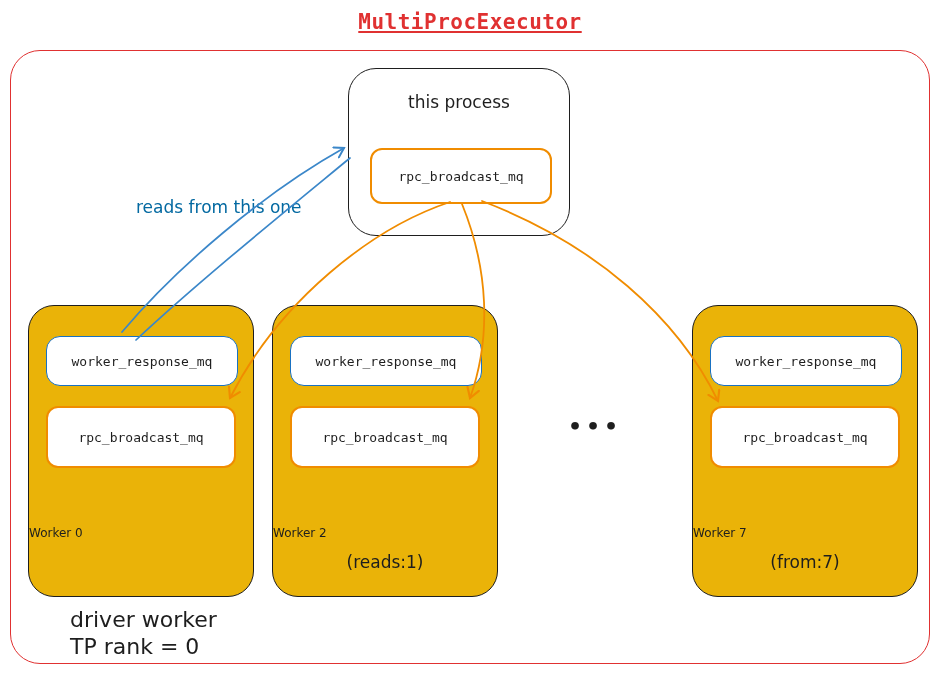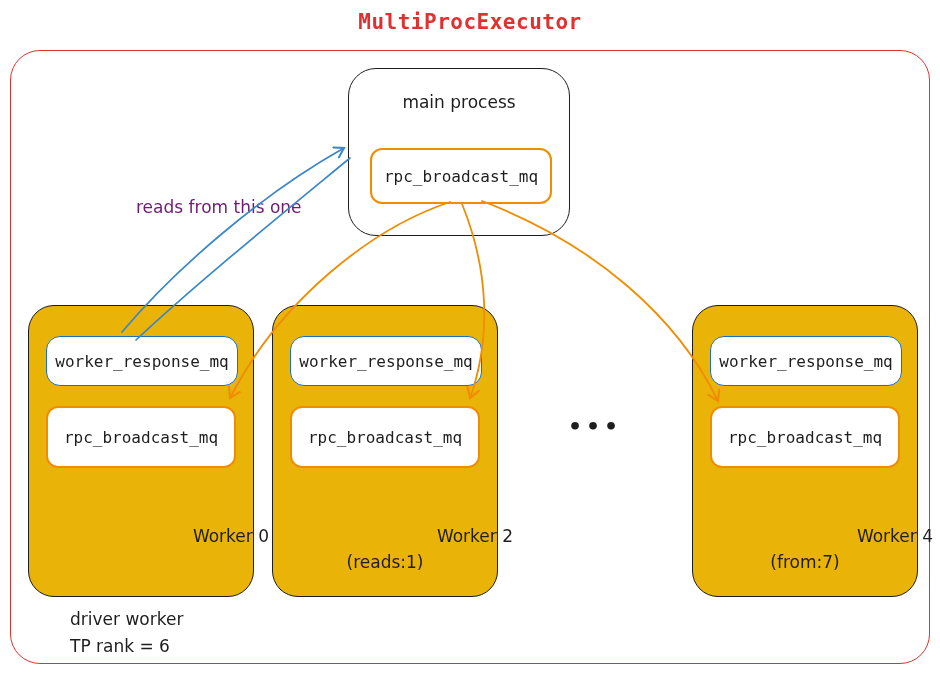"MultiProcExecutor" .title { text-decoration: none -> underline }
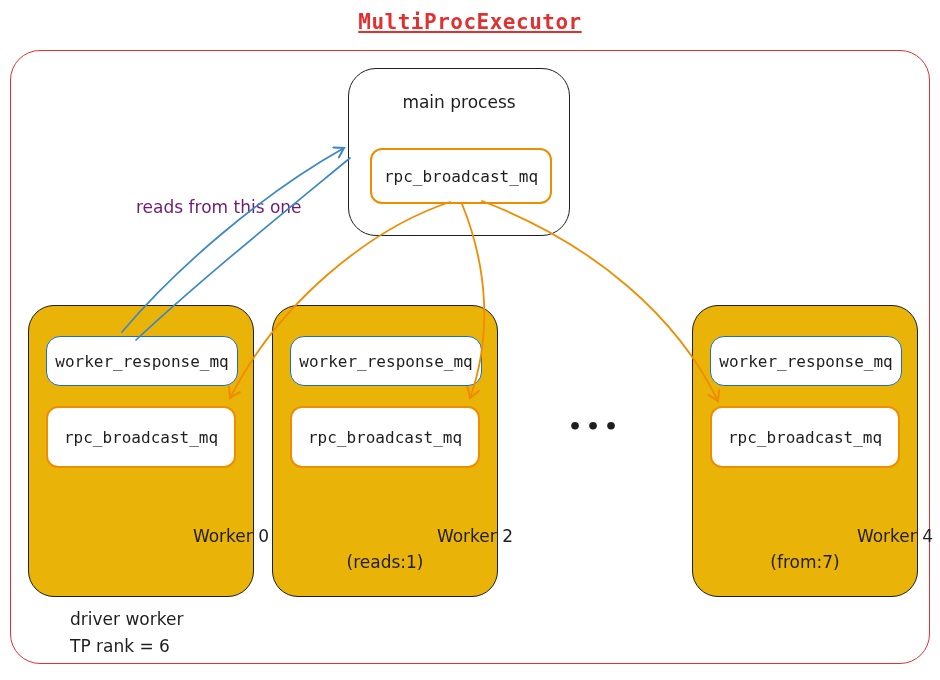"main process" div.main-label { text: main -> this }
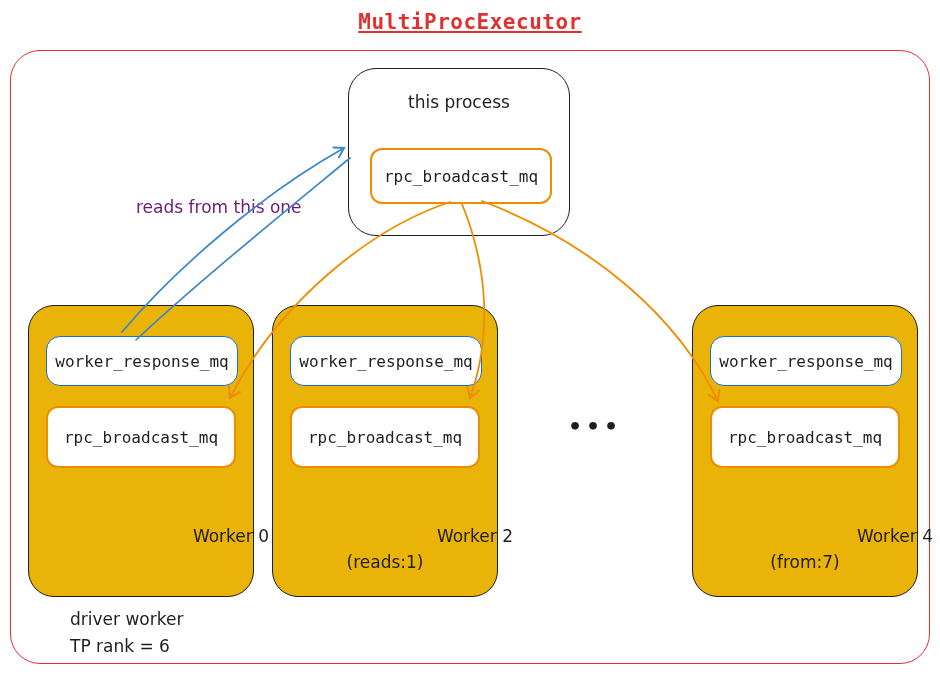"rpc_broadcast_mq" .queue { font-size: 16px -> 13px }
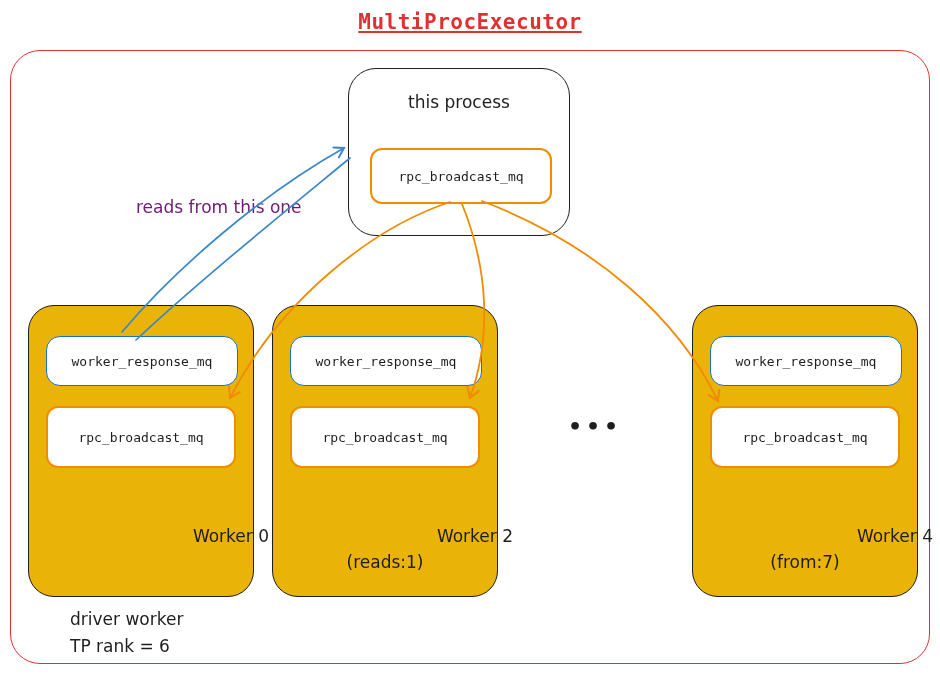"reads from this one" .annotation { color: #701a75 -> #0369a1 }
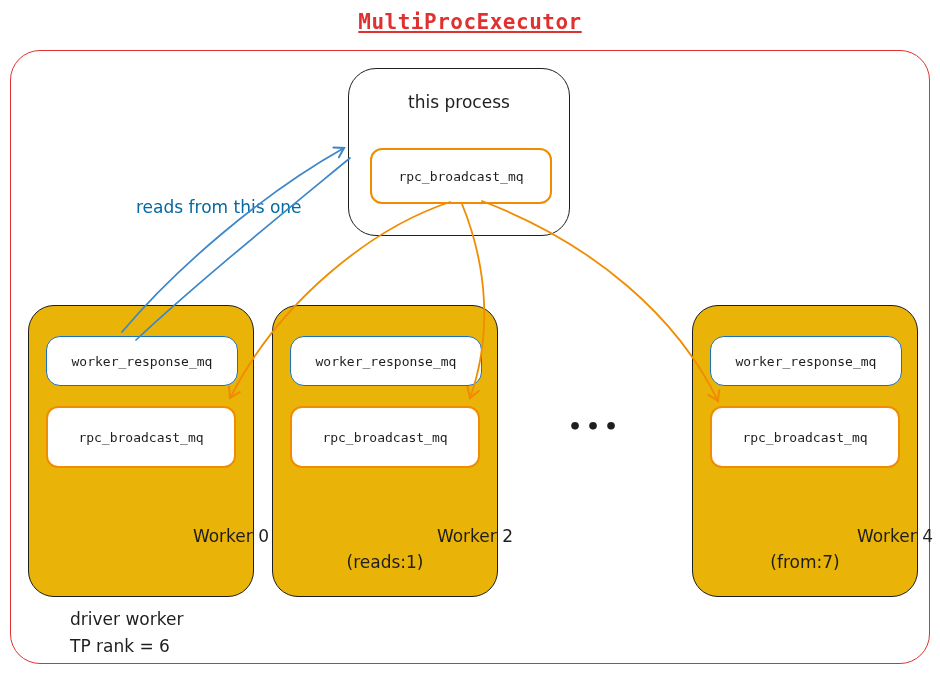"Worker 0" .worker-name { font-size: 17px -> 12px; left: 16px -> 0; text-align: right -> left }
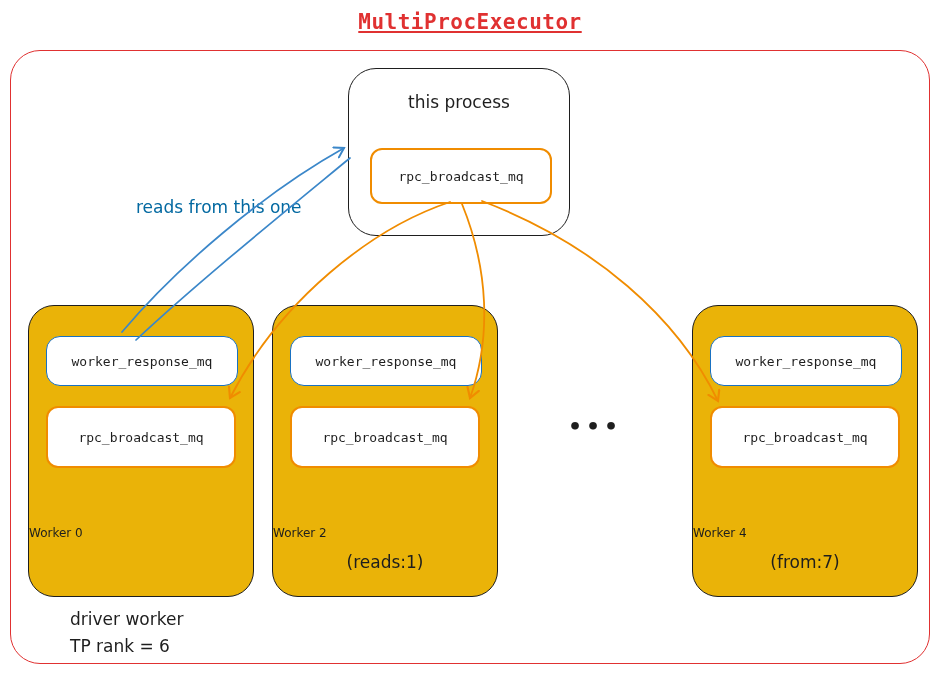"Worker 4" div.worker-name { text: 4 -> 7 }
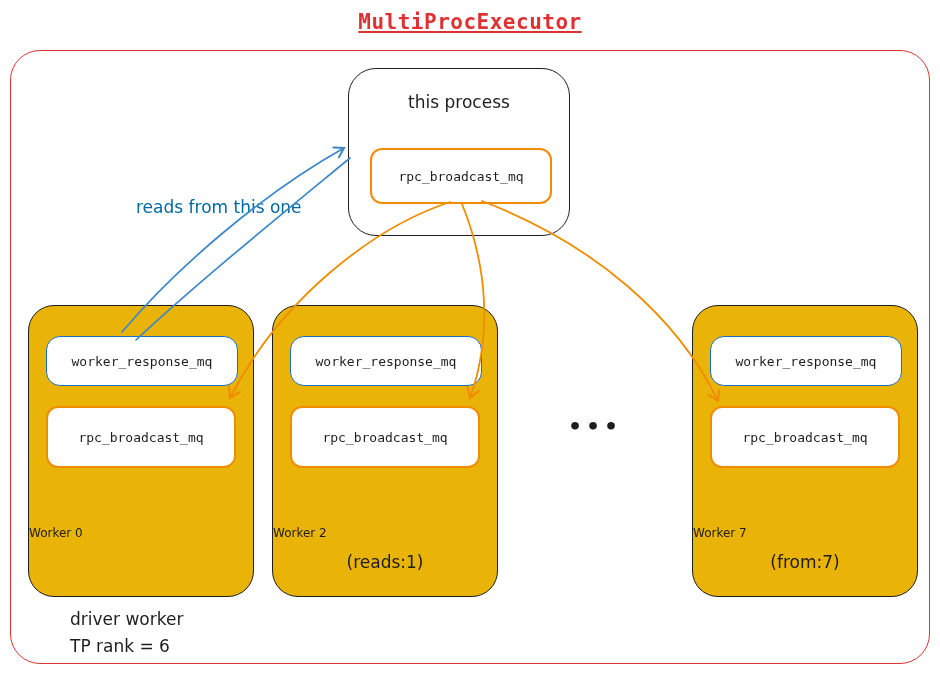"driver worker" .footnote { font-size: 17px -> 22px }
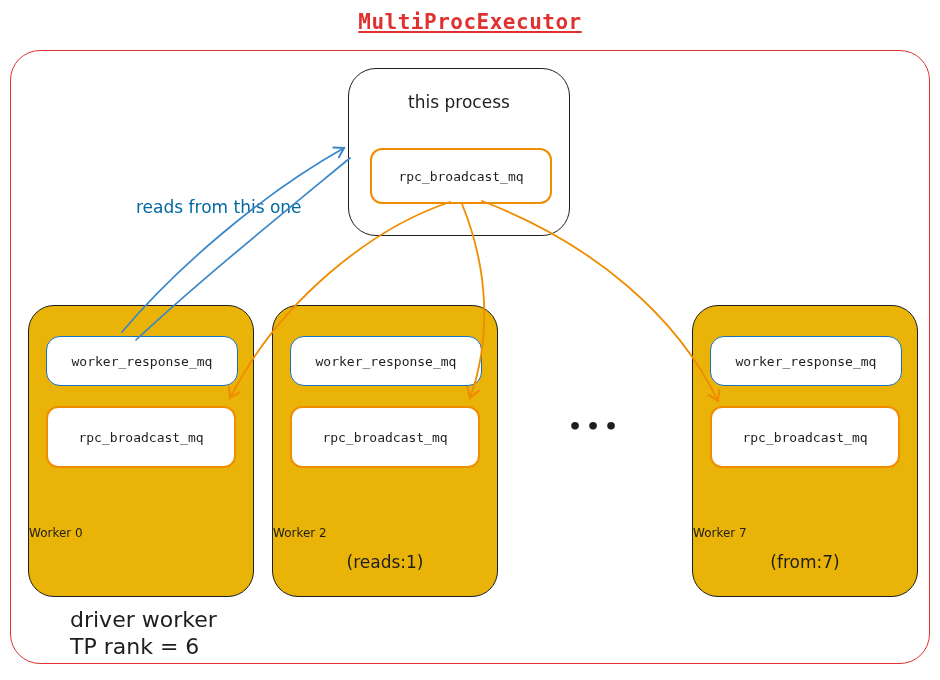"TP rank = 6" div { text: 6 -> 0 }
